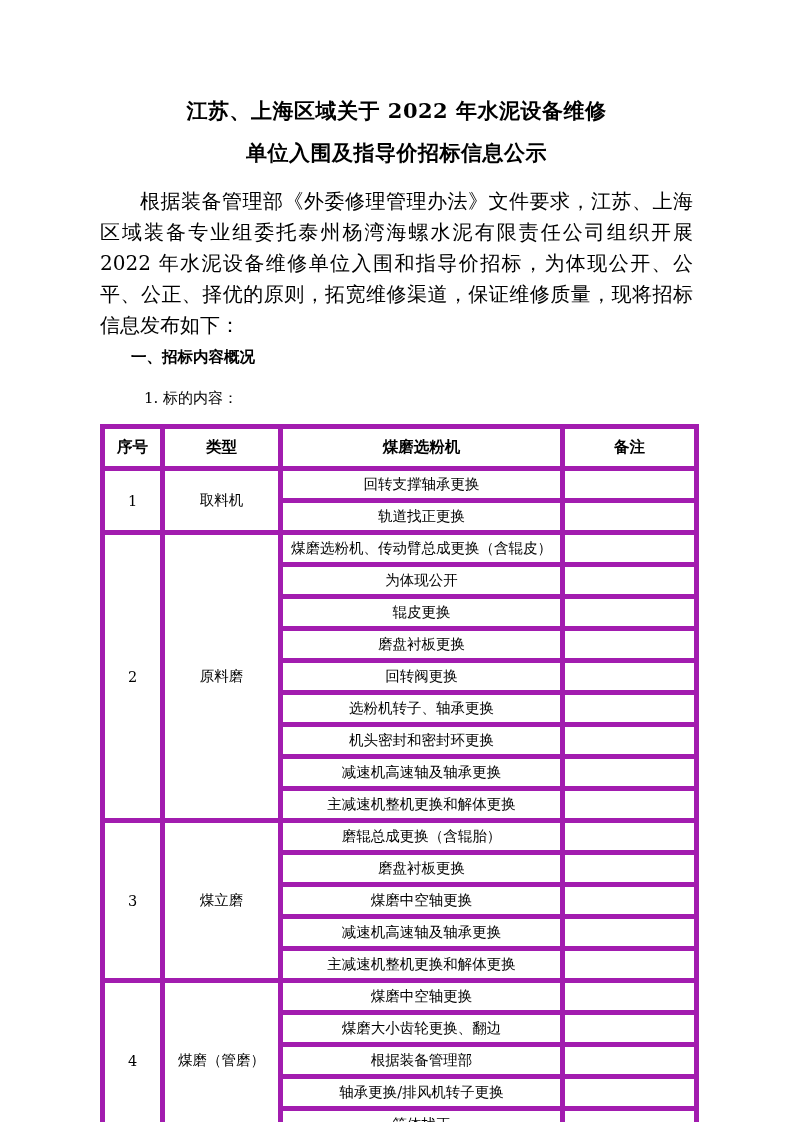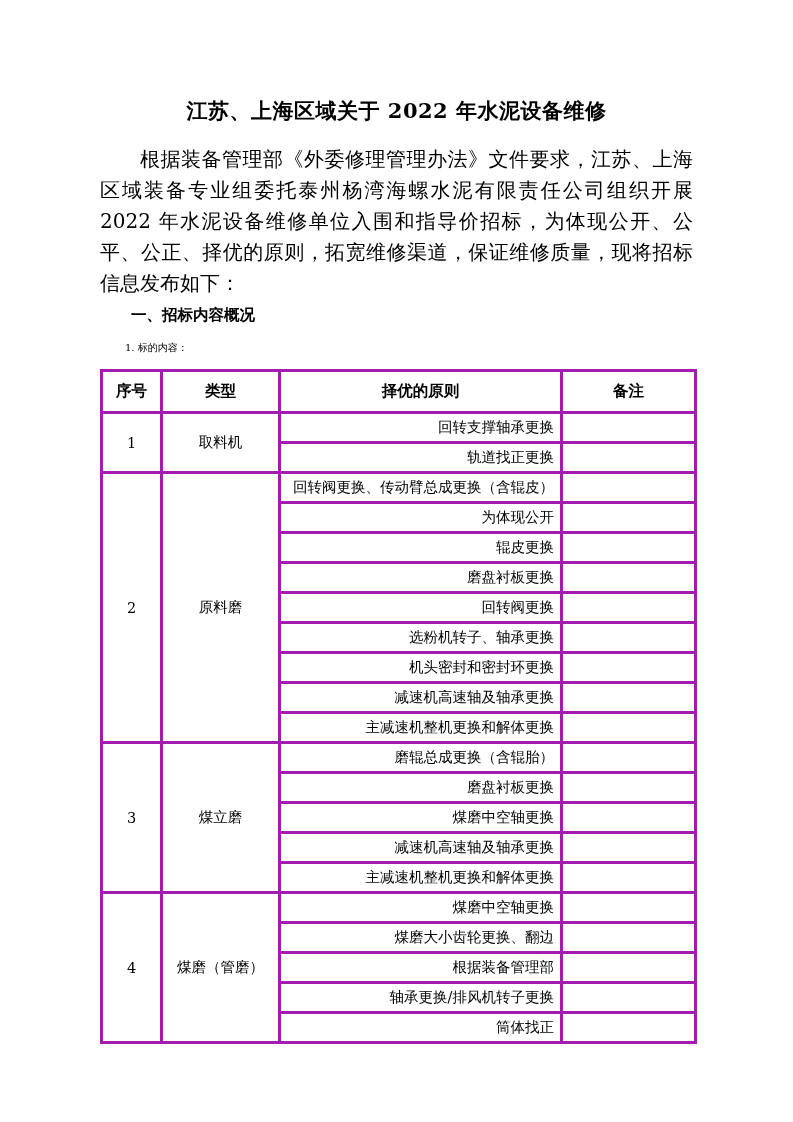"单位入围及指导价招标信息公示" span.line { html: none -> <span>单位入围及指导价招标信息公示</span> }
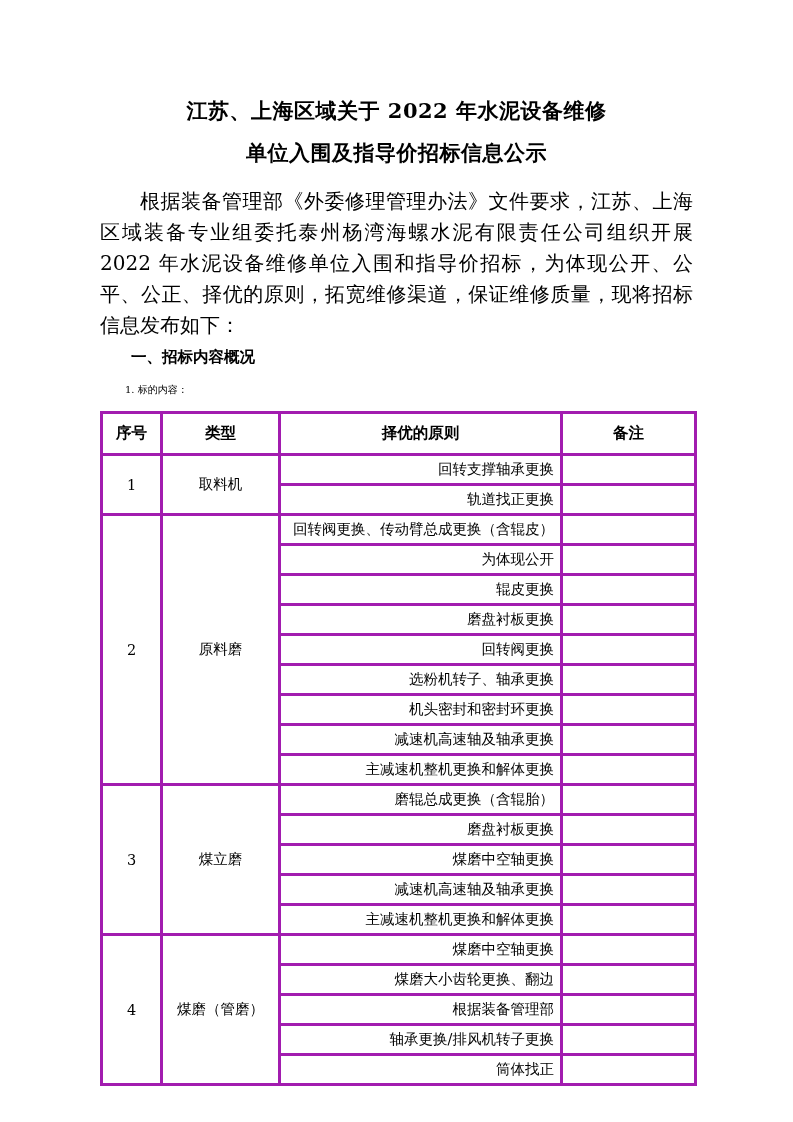"1. 标的内容：" .sub-heading { font-size: 10px -> 15px; margin: 3px -> 11px }
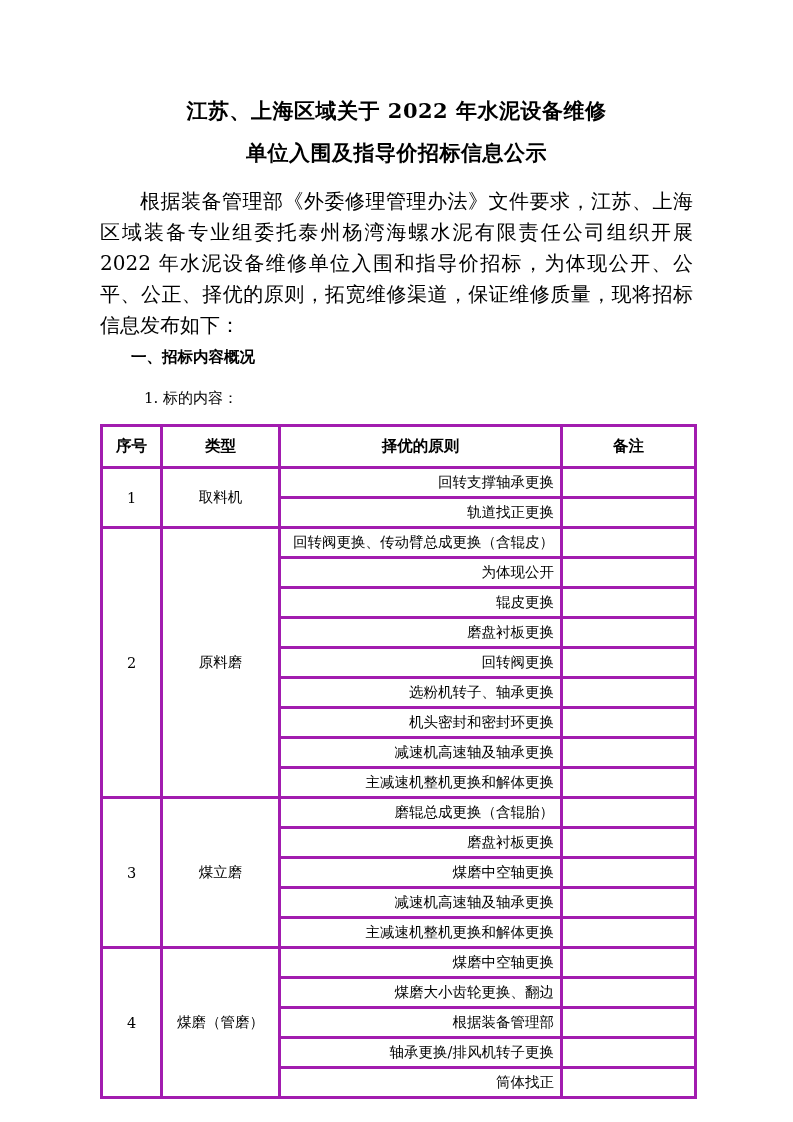"序号" table.bid-table th, table.bid-table td { border: 3px solid #a21caf -> 5px solid #a21caf }
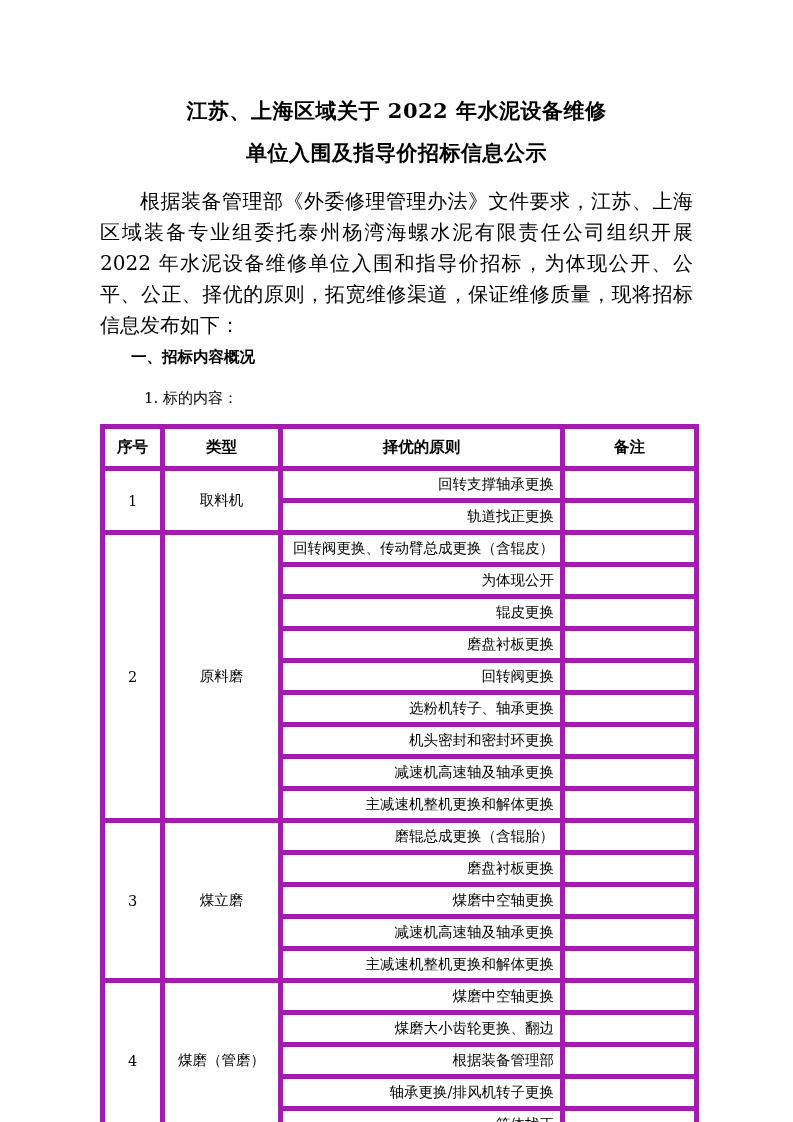"择优的原则" th { text: 择优的原则 -> 煤磨选粉机 }
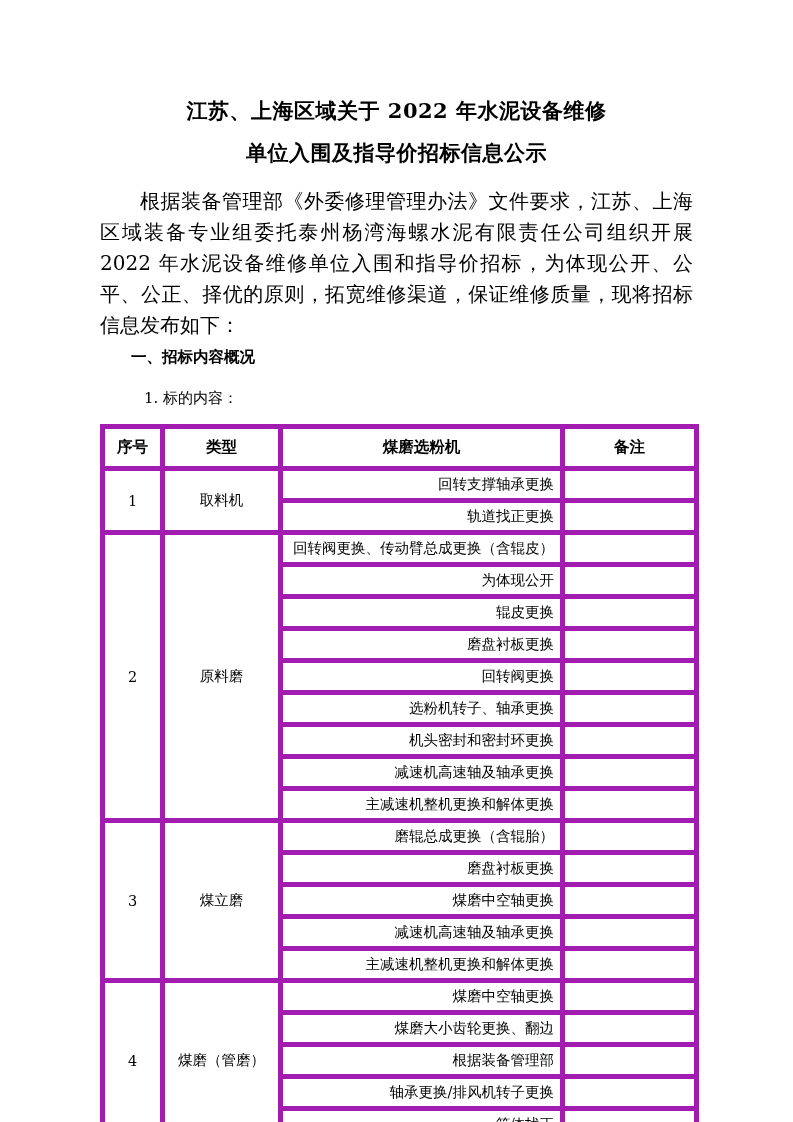"回转支撑轴承更换" td.col-item { text-align: right -> center }
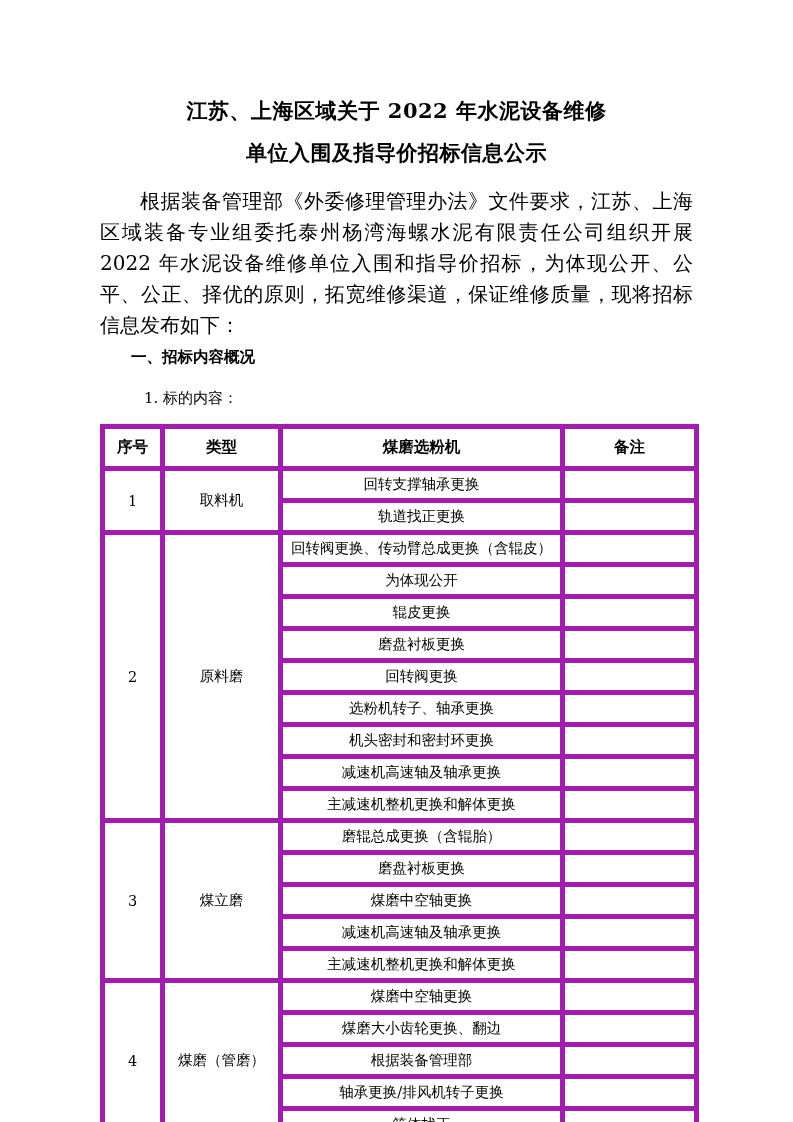"回转阀更换、传动臂总成更换（含辊皮）" td.col-item { text: 回转阀更换 -> 煤磨选粉机 }
